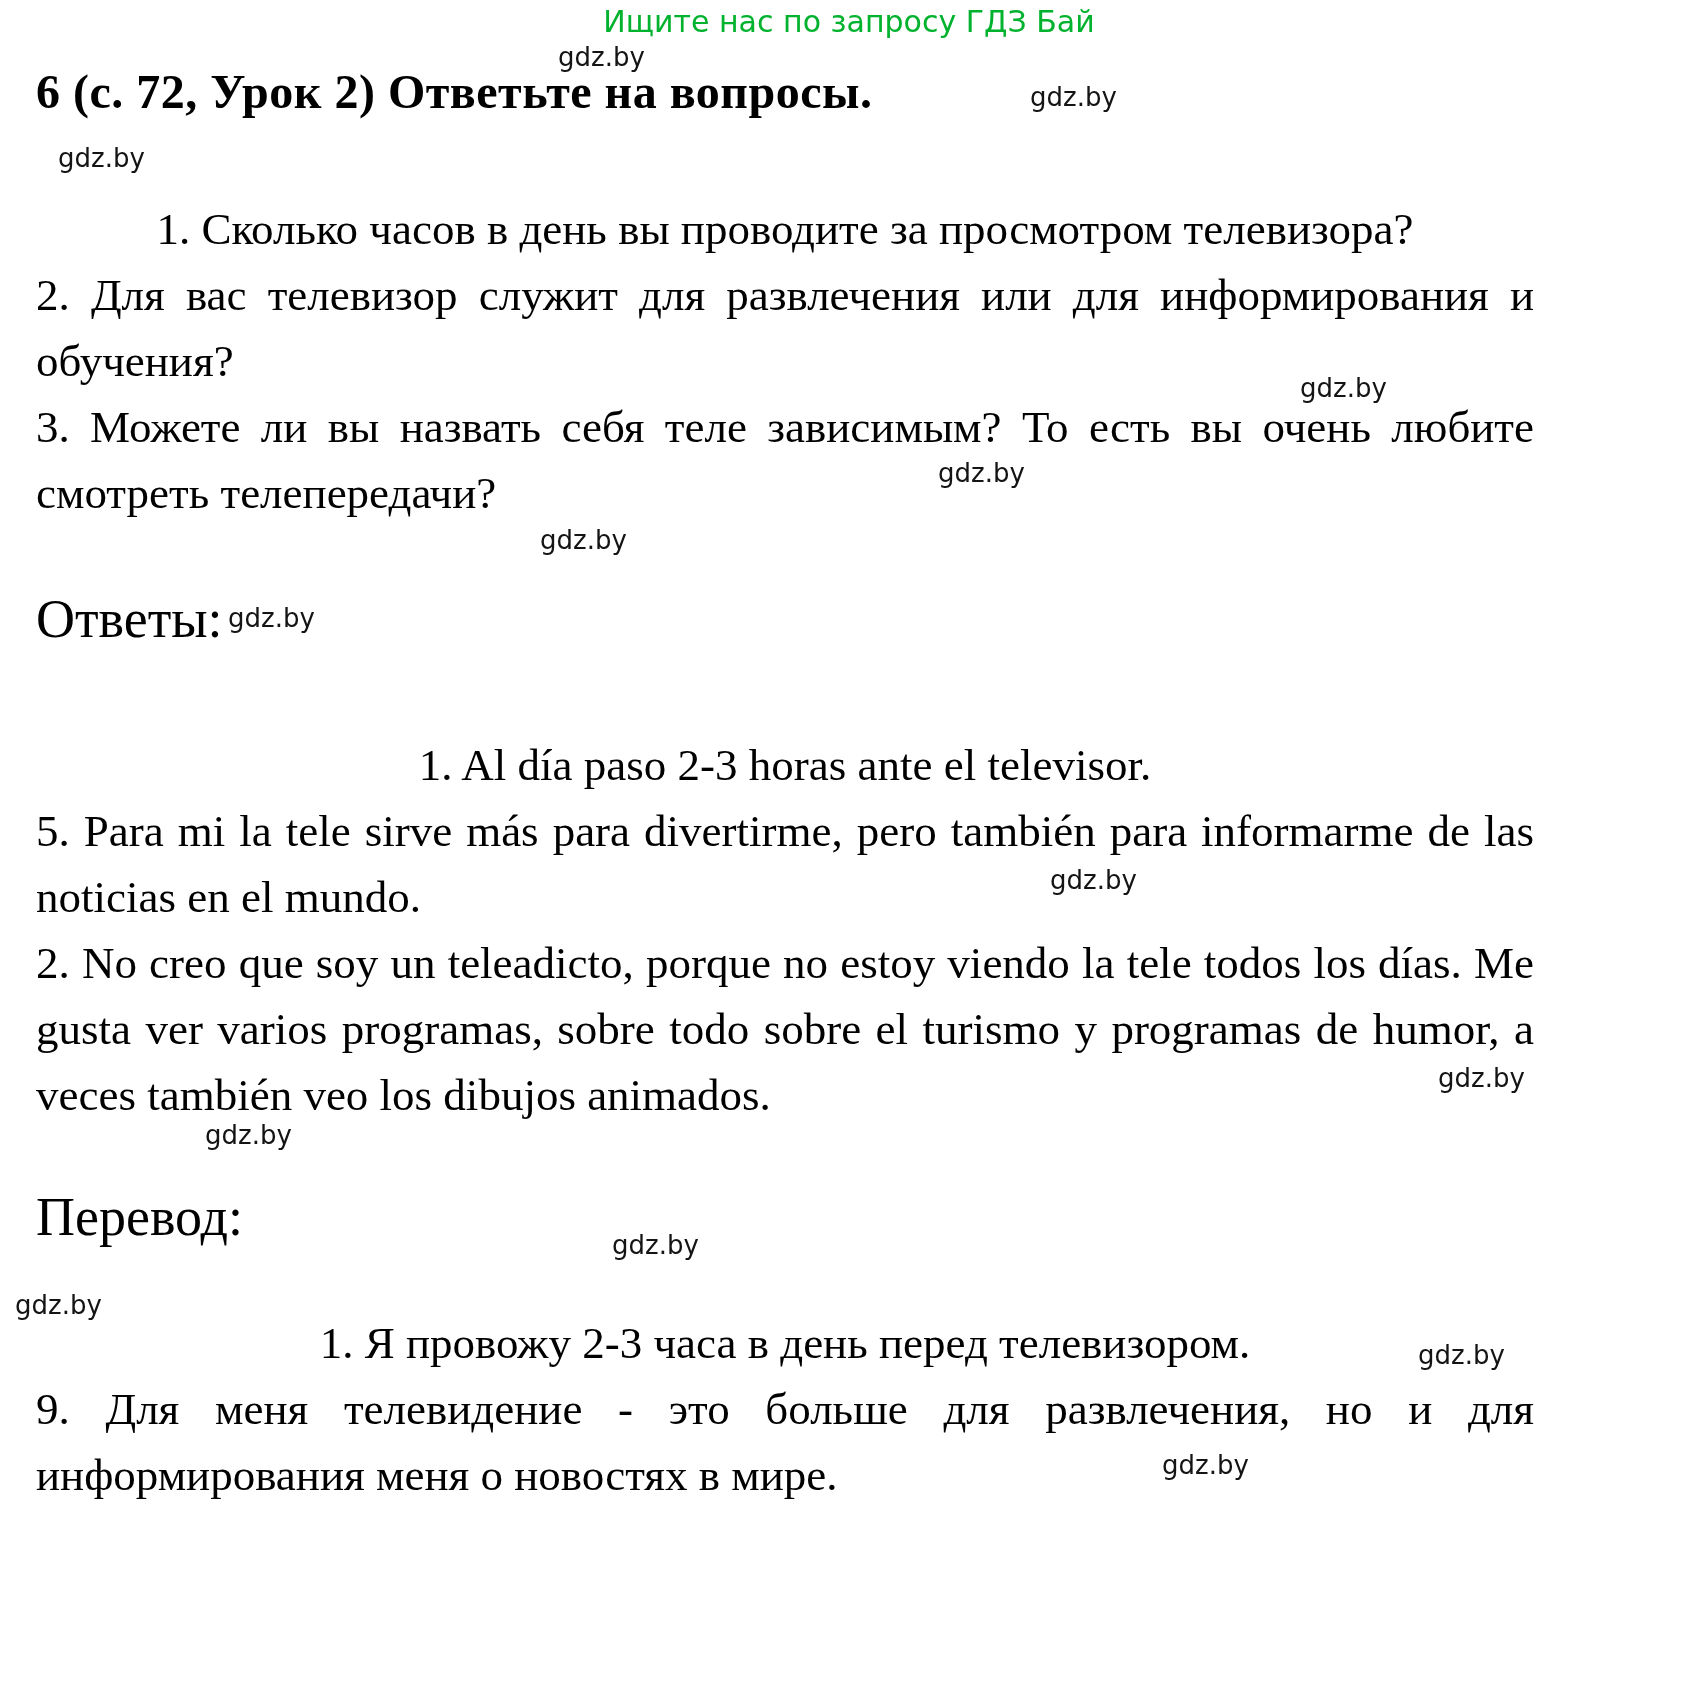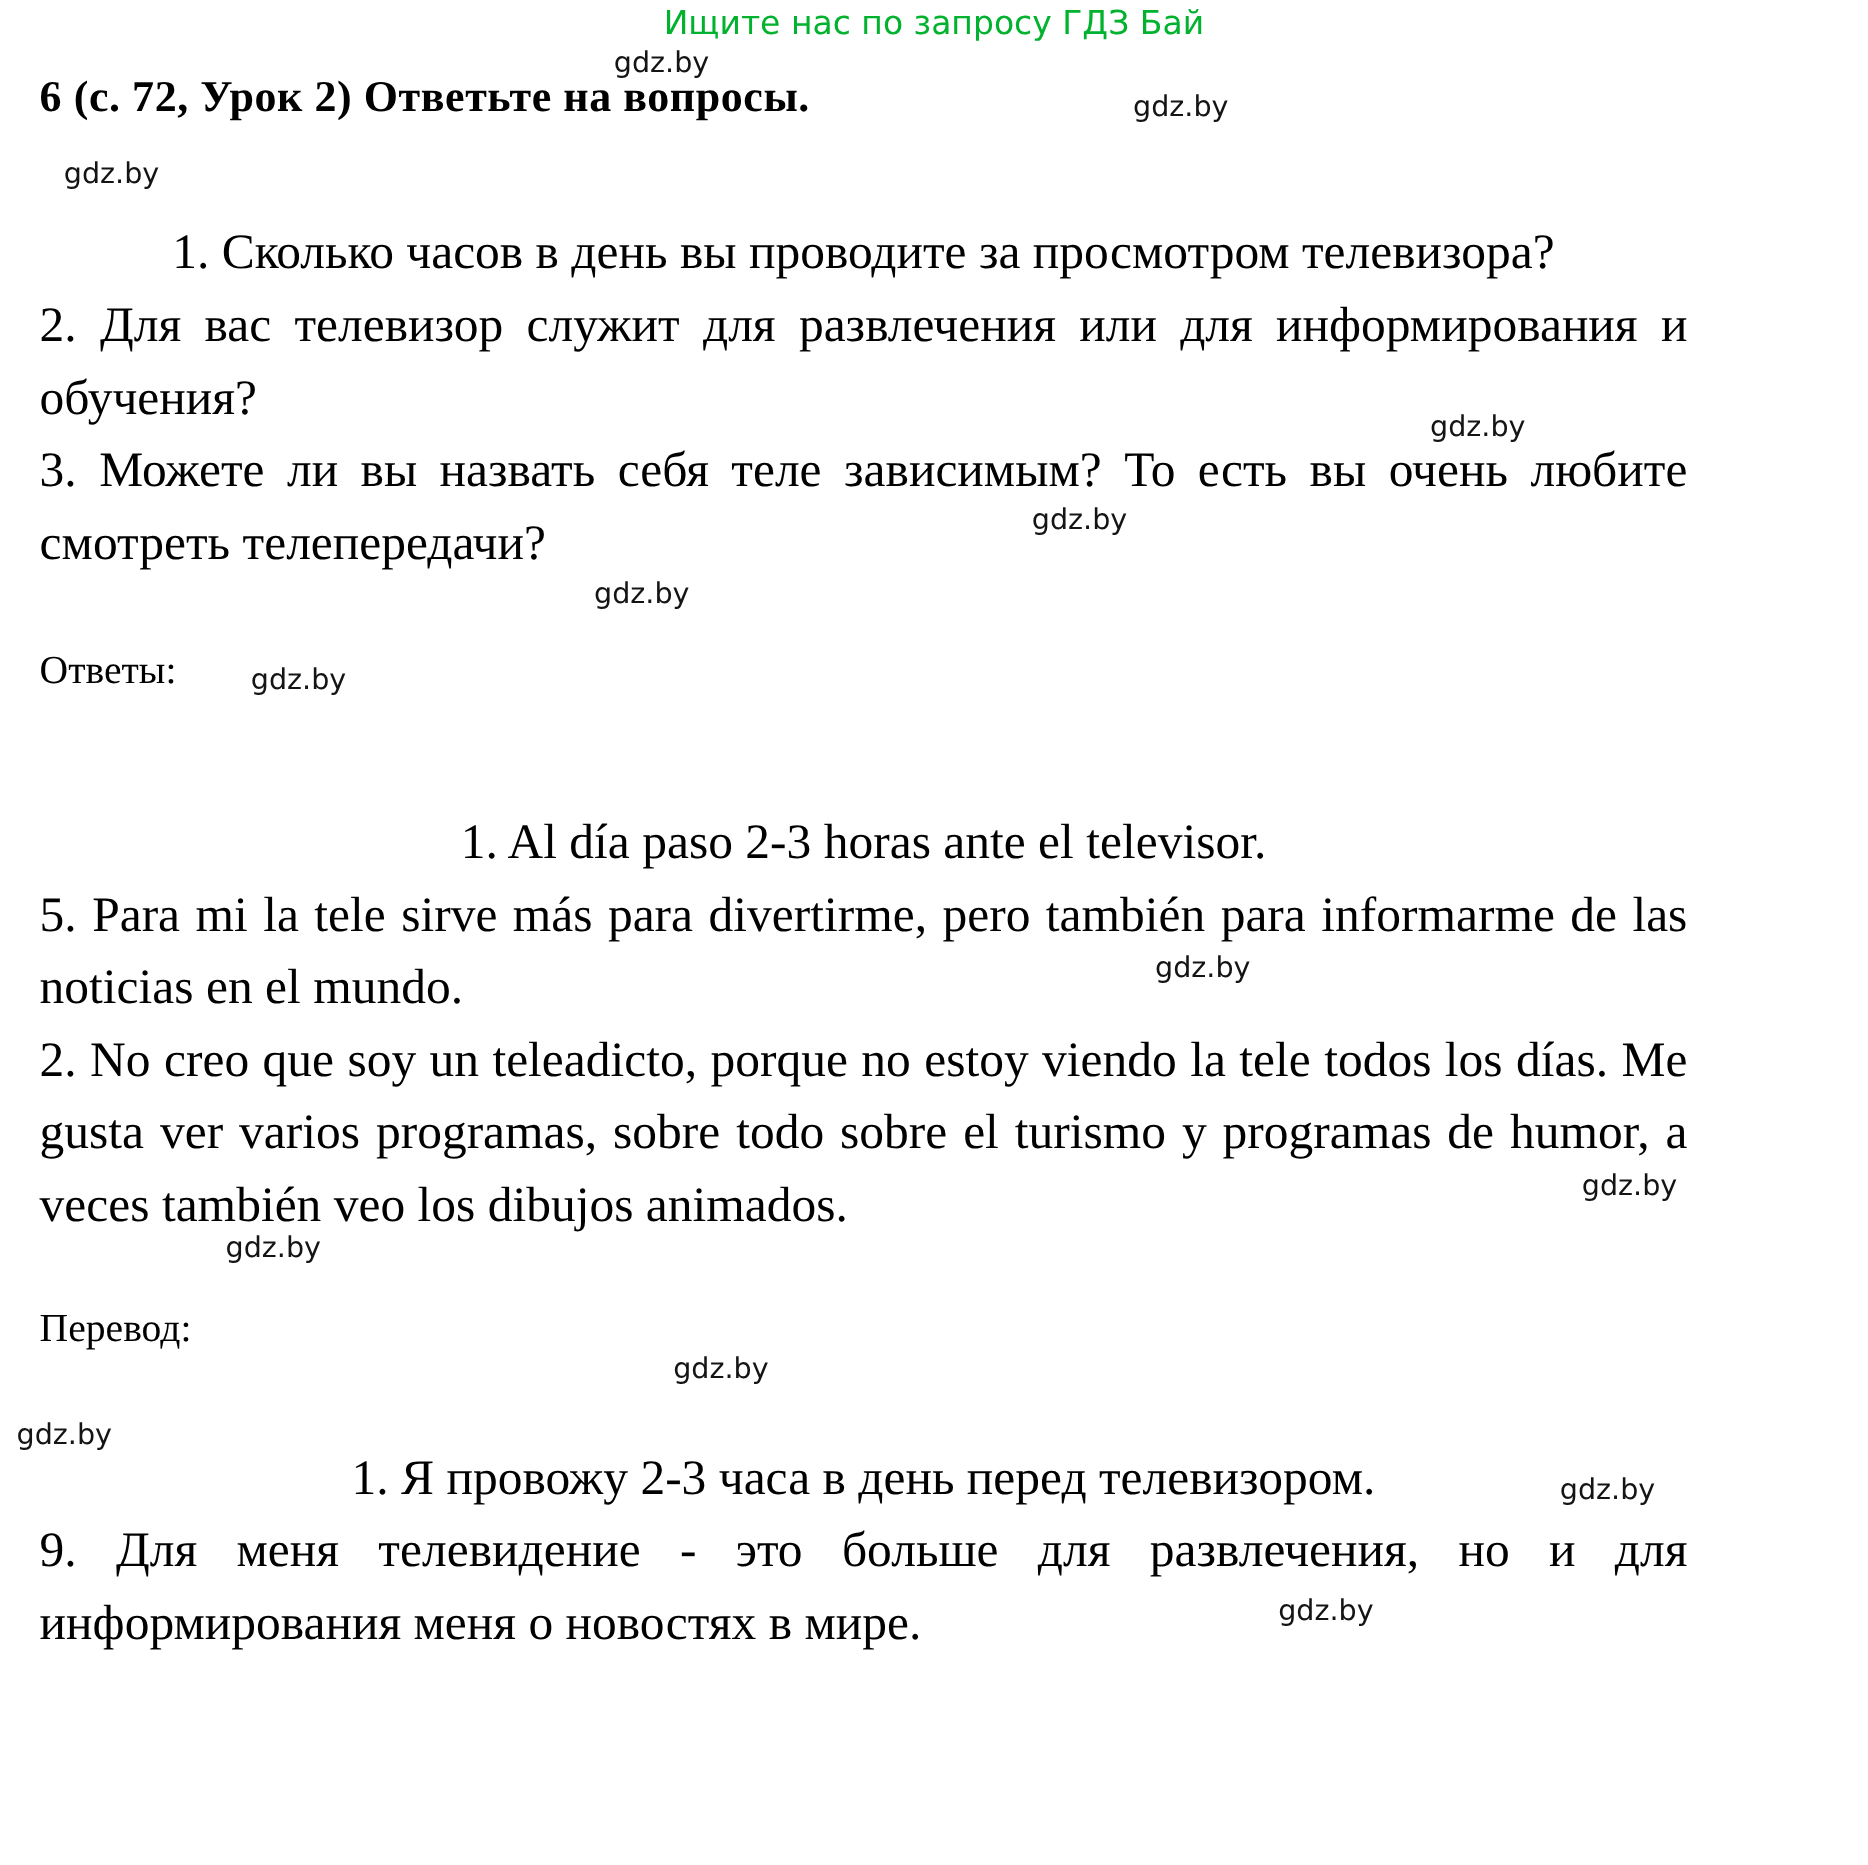"6 (с. 72, Урок 2)" .heading { font-size: 40px -> 48px }
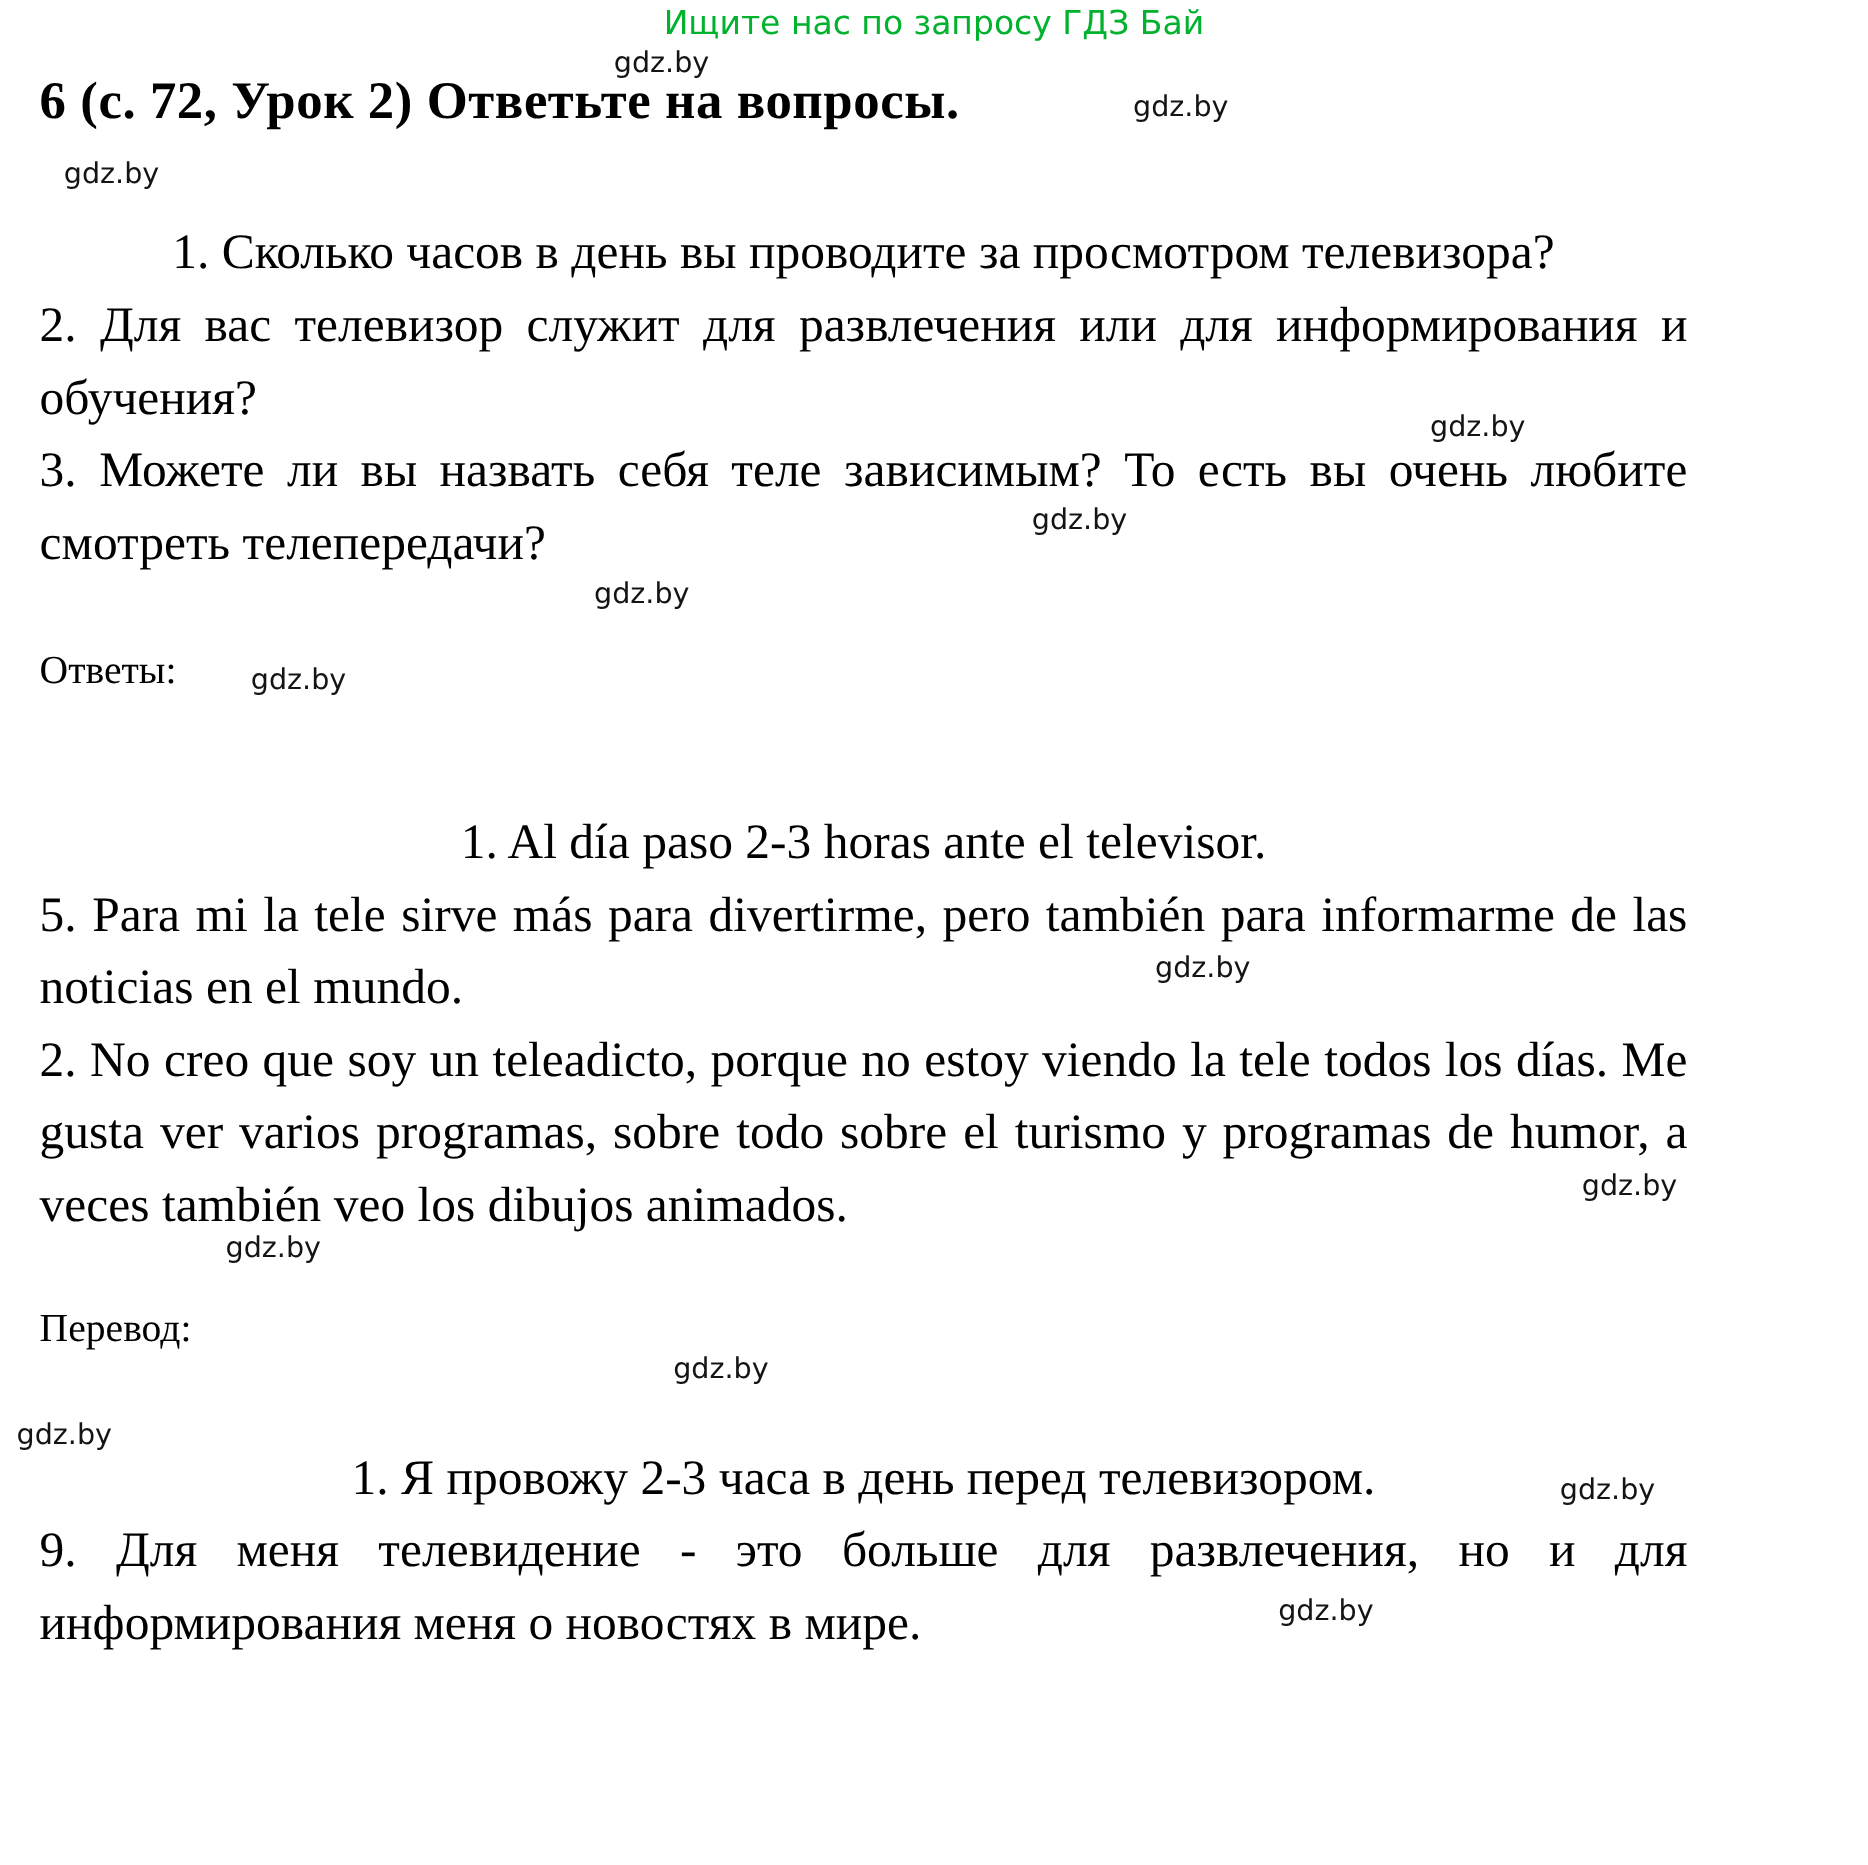"Ответы:" .section-label { font-size: 36px -> 54px }
